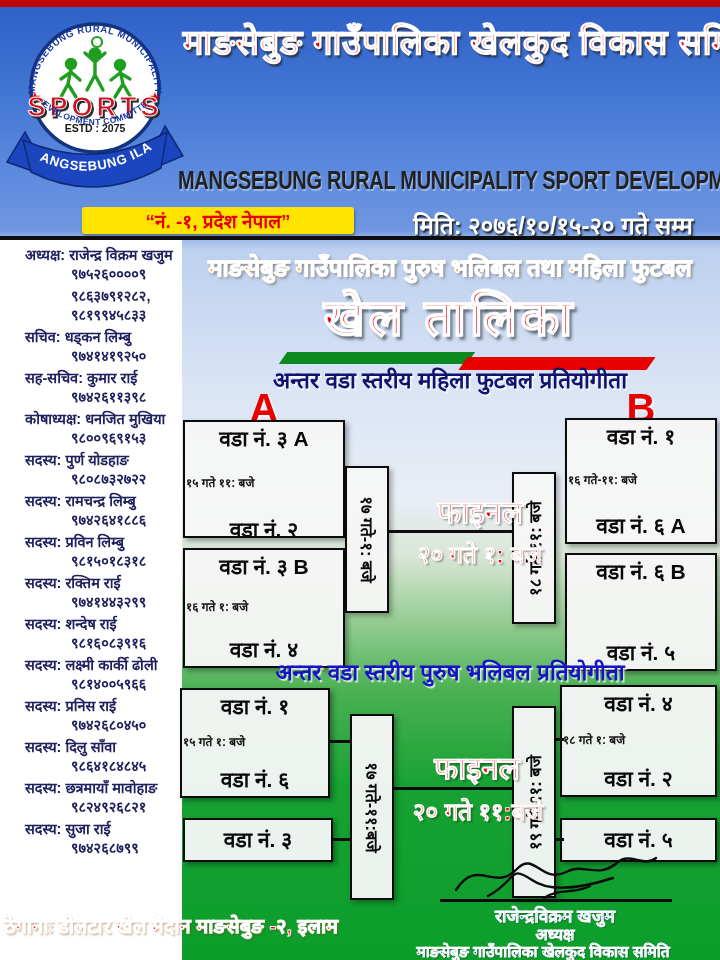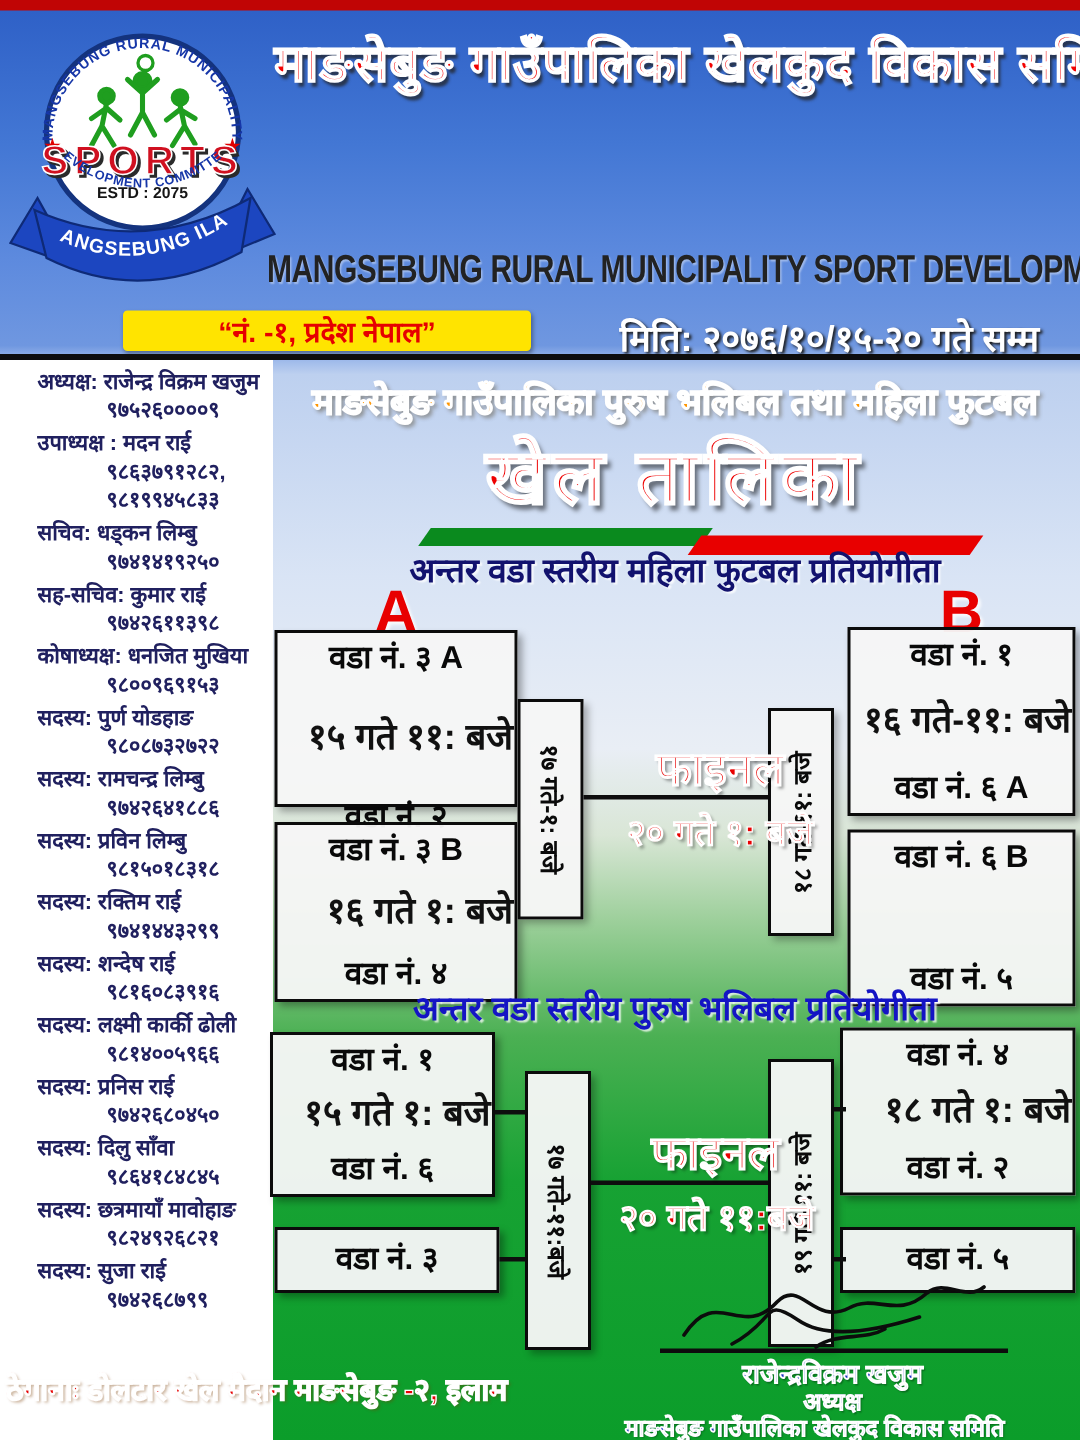"उपाध्यक्ष : मदन राई" div.m-role { html: <div>उपाध्यक्ष : मदन राई</div> -> none }
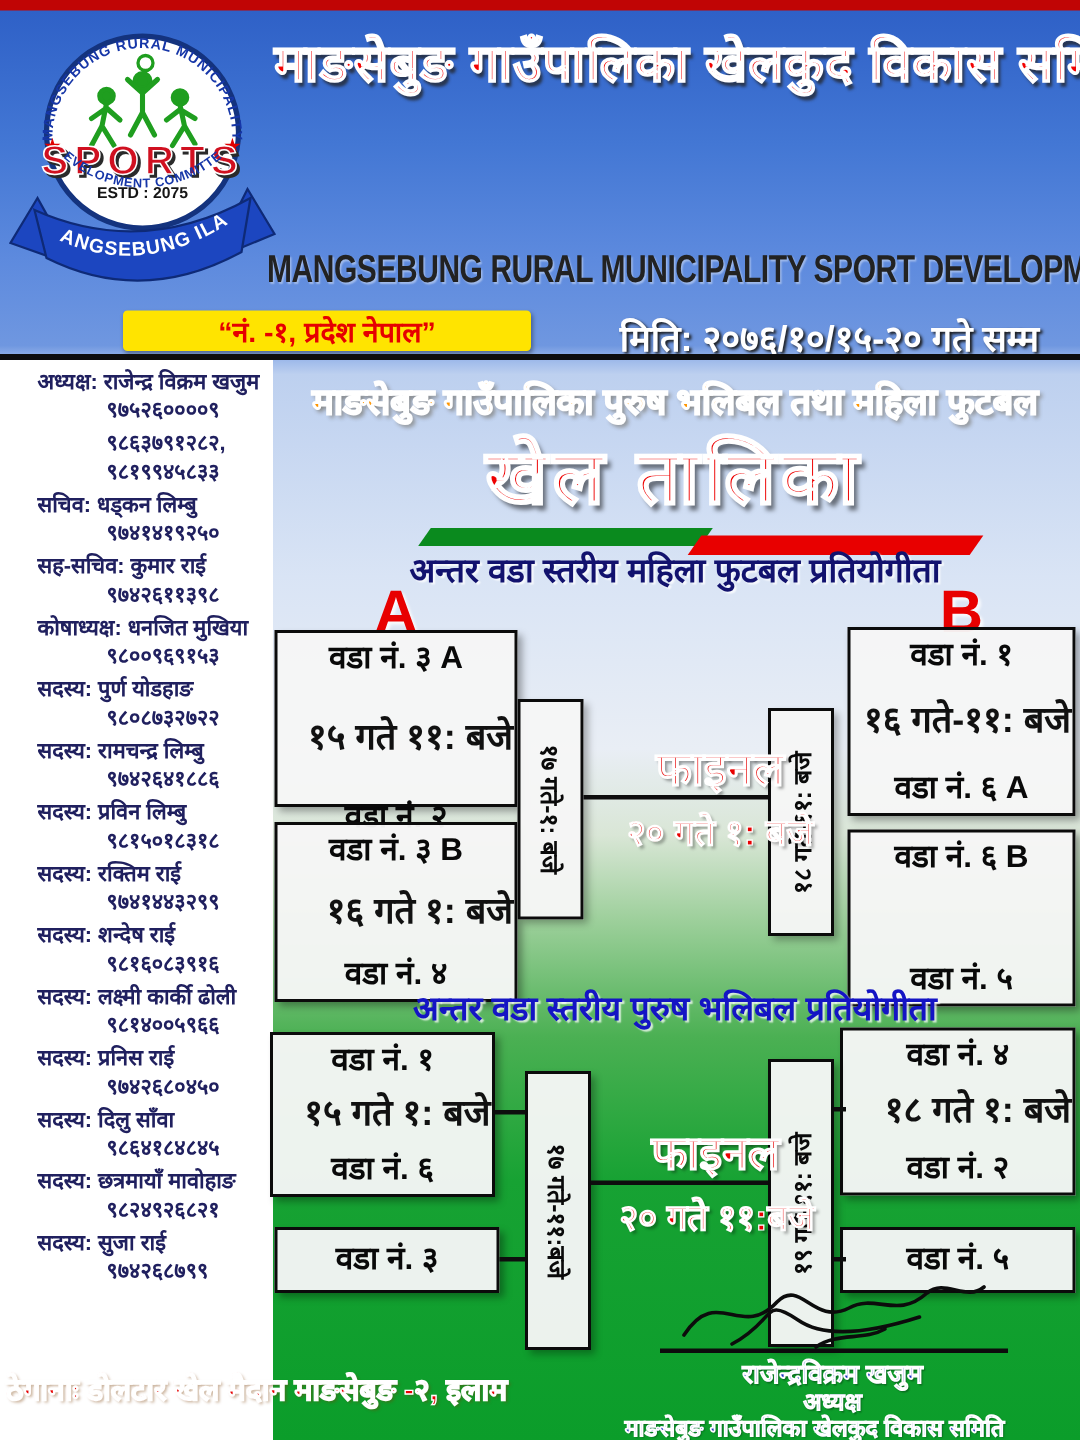"१५ गते ११: बजे" .mtime { font-size: 24px -> 12px; text-align: right -> left }
